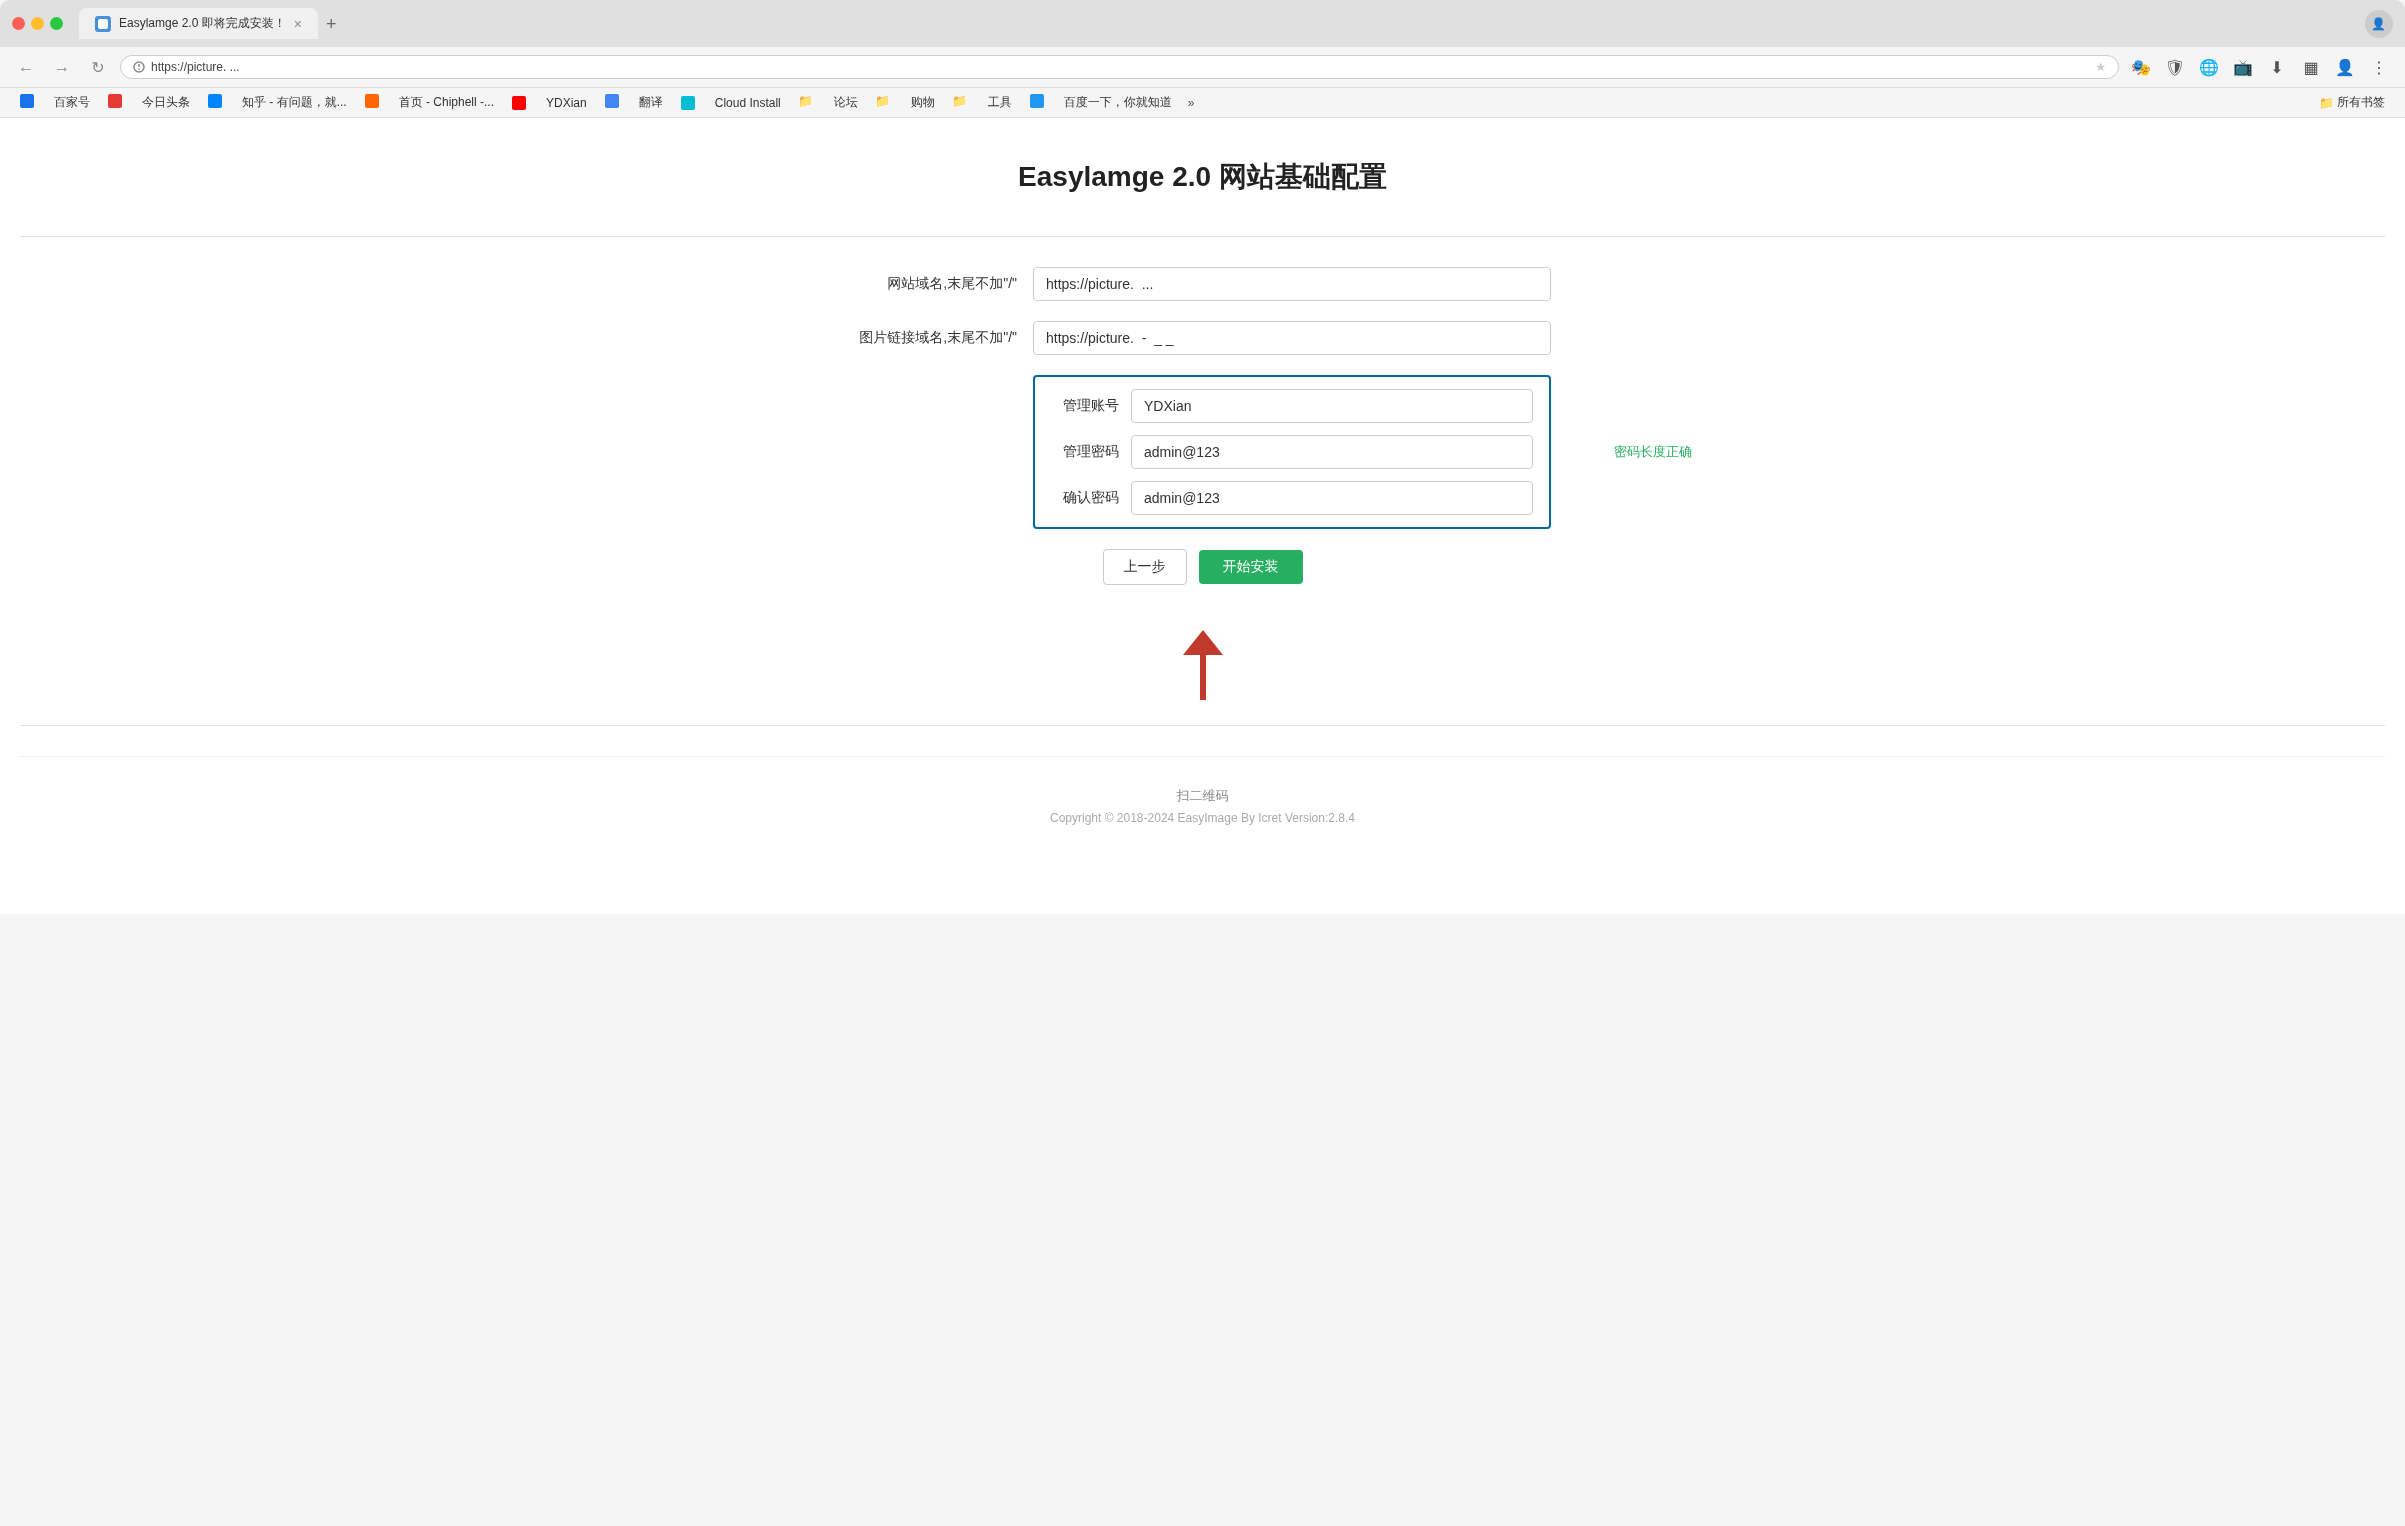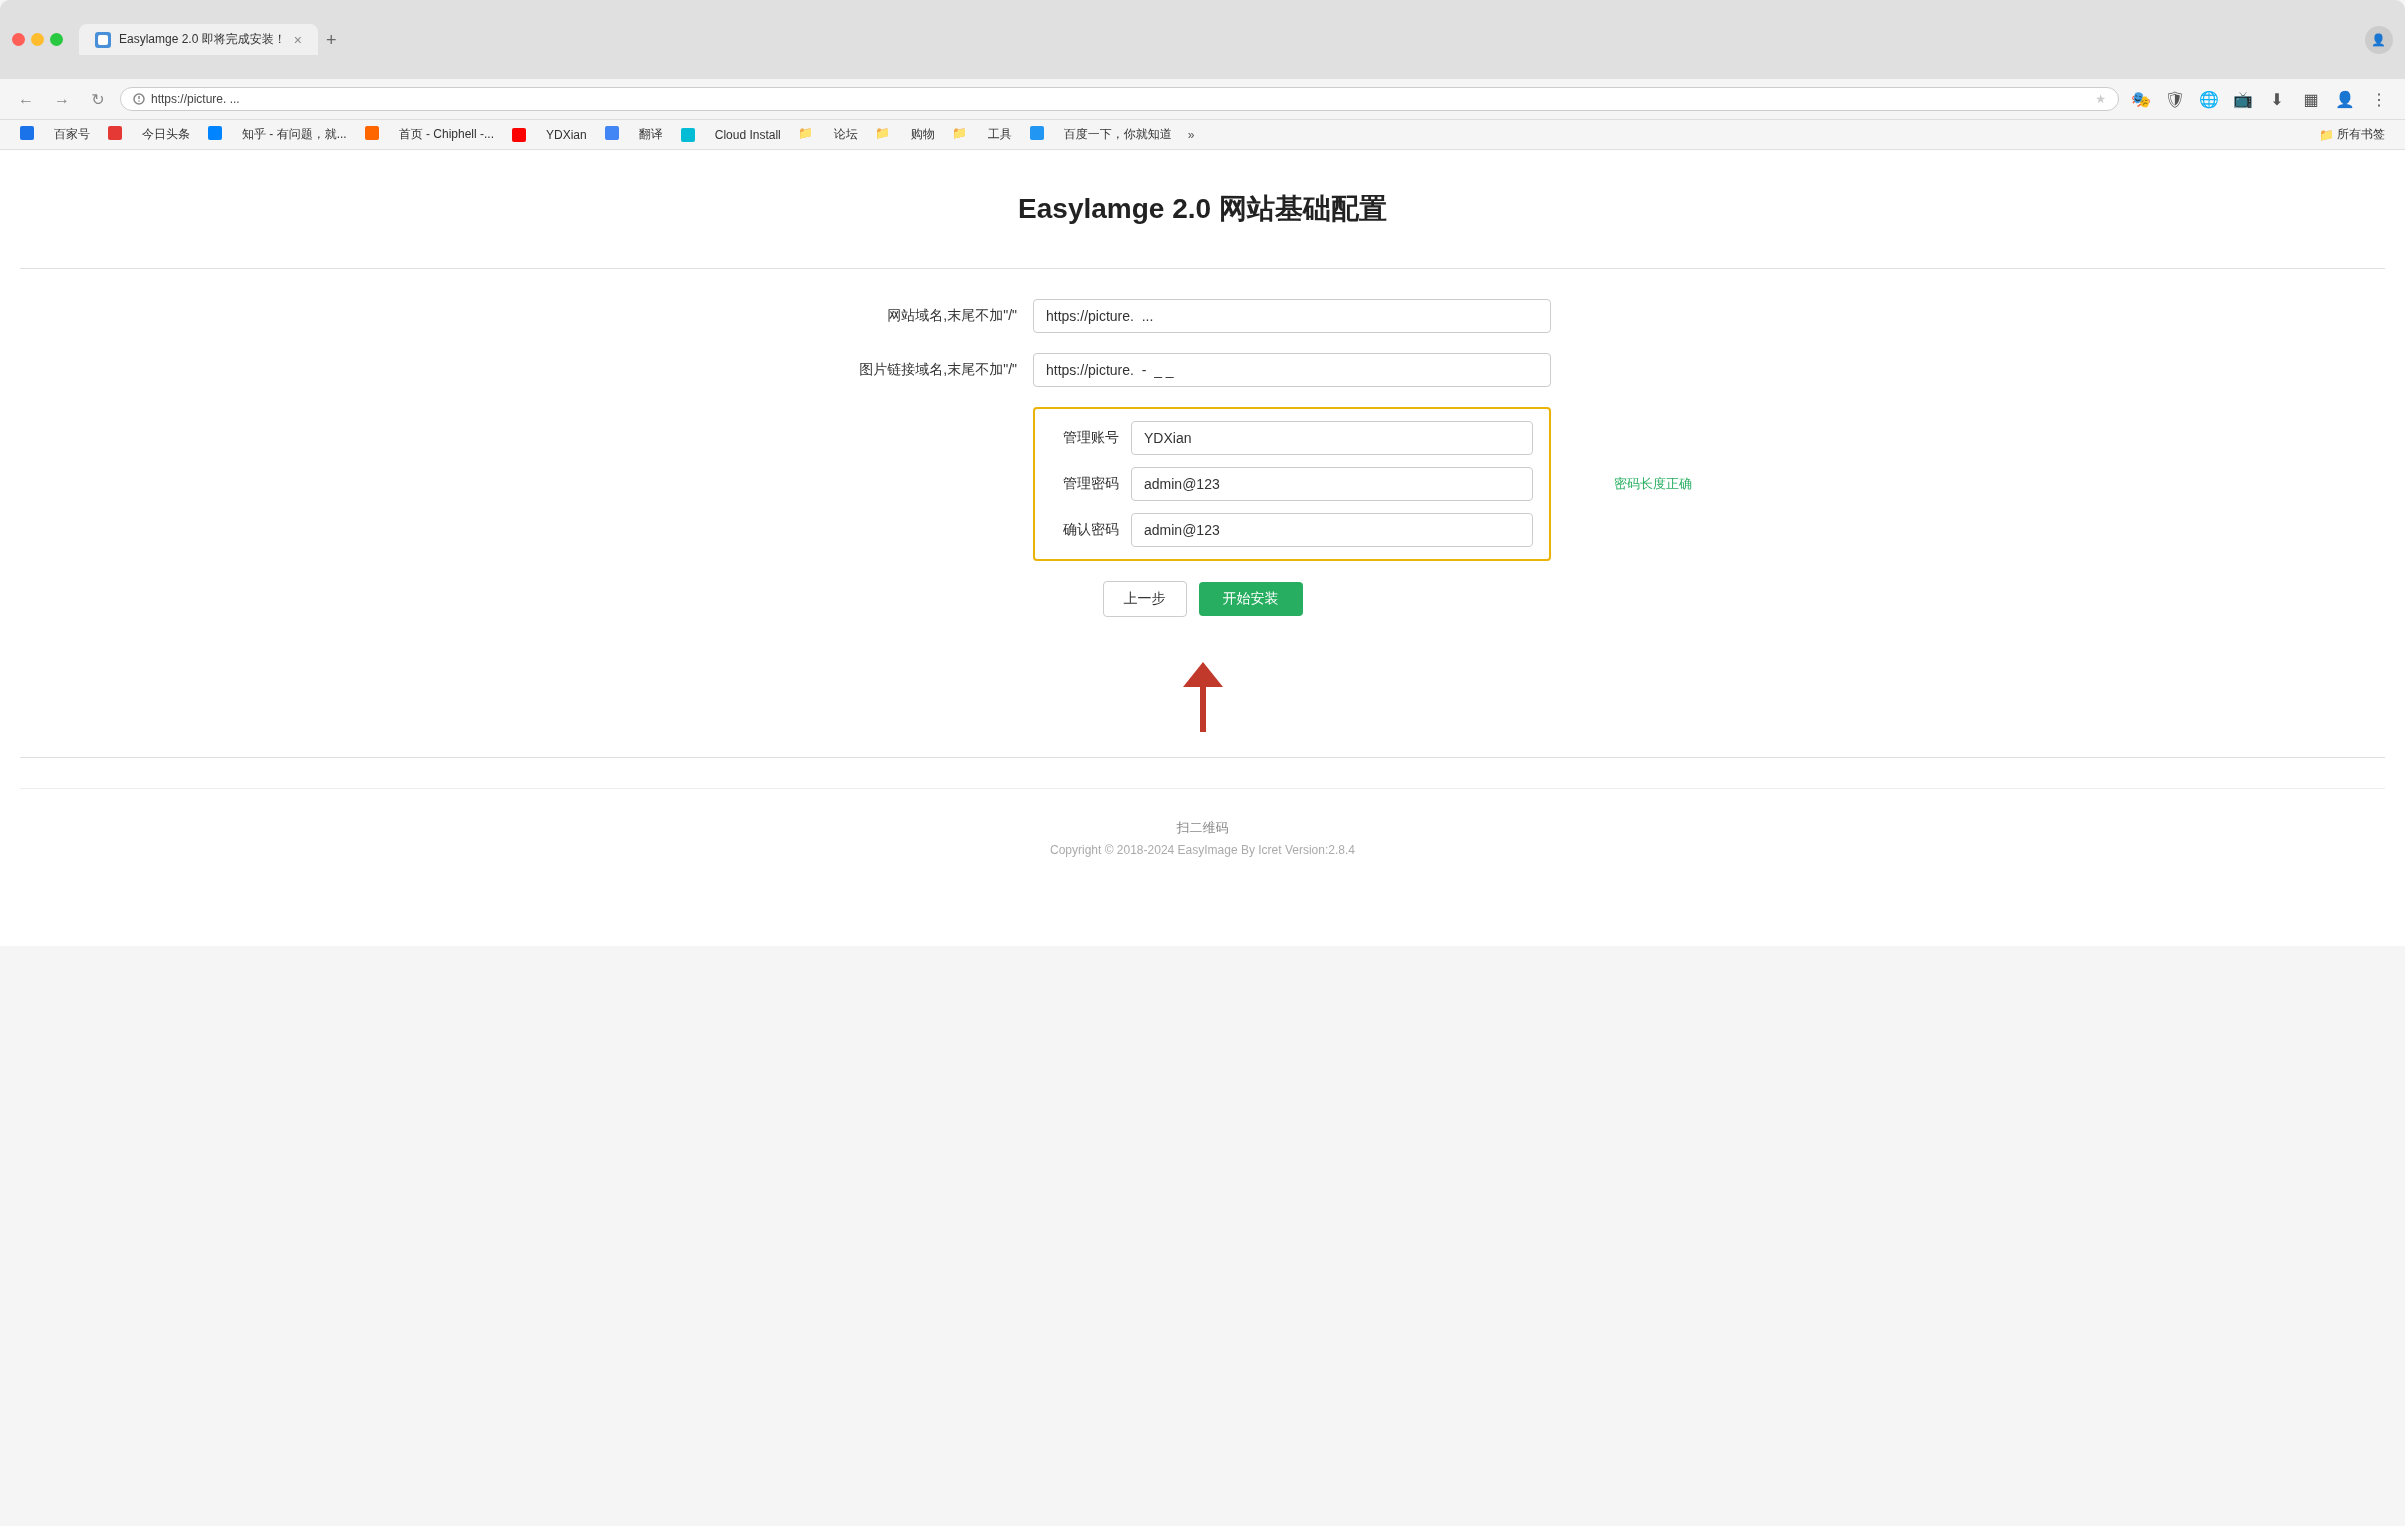"Easylamge 2.0 即将完成安装！" .title-bar { padding: 24px 12px -> 8px 12px }
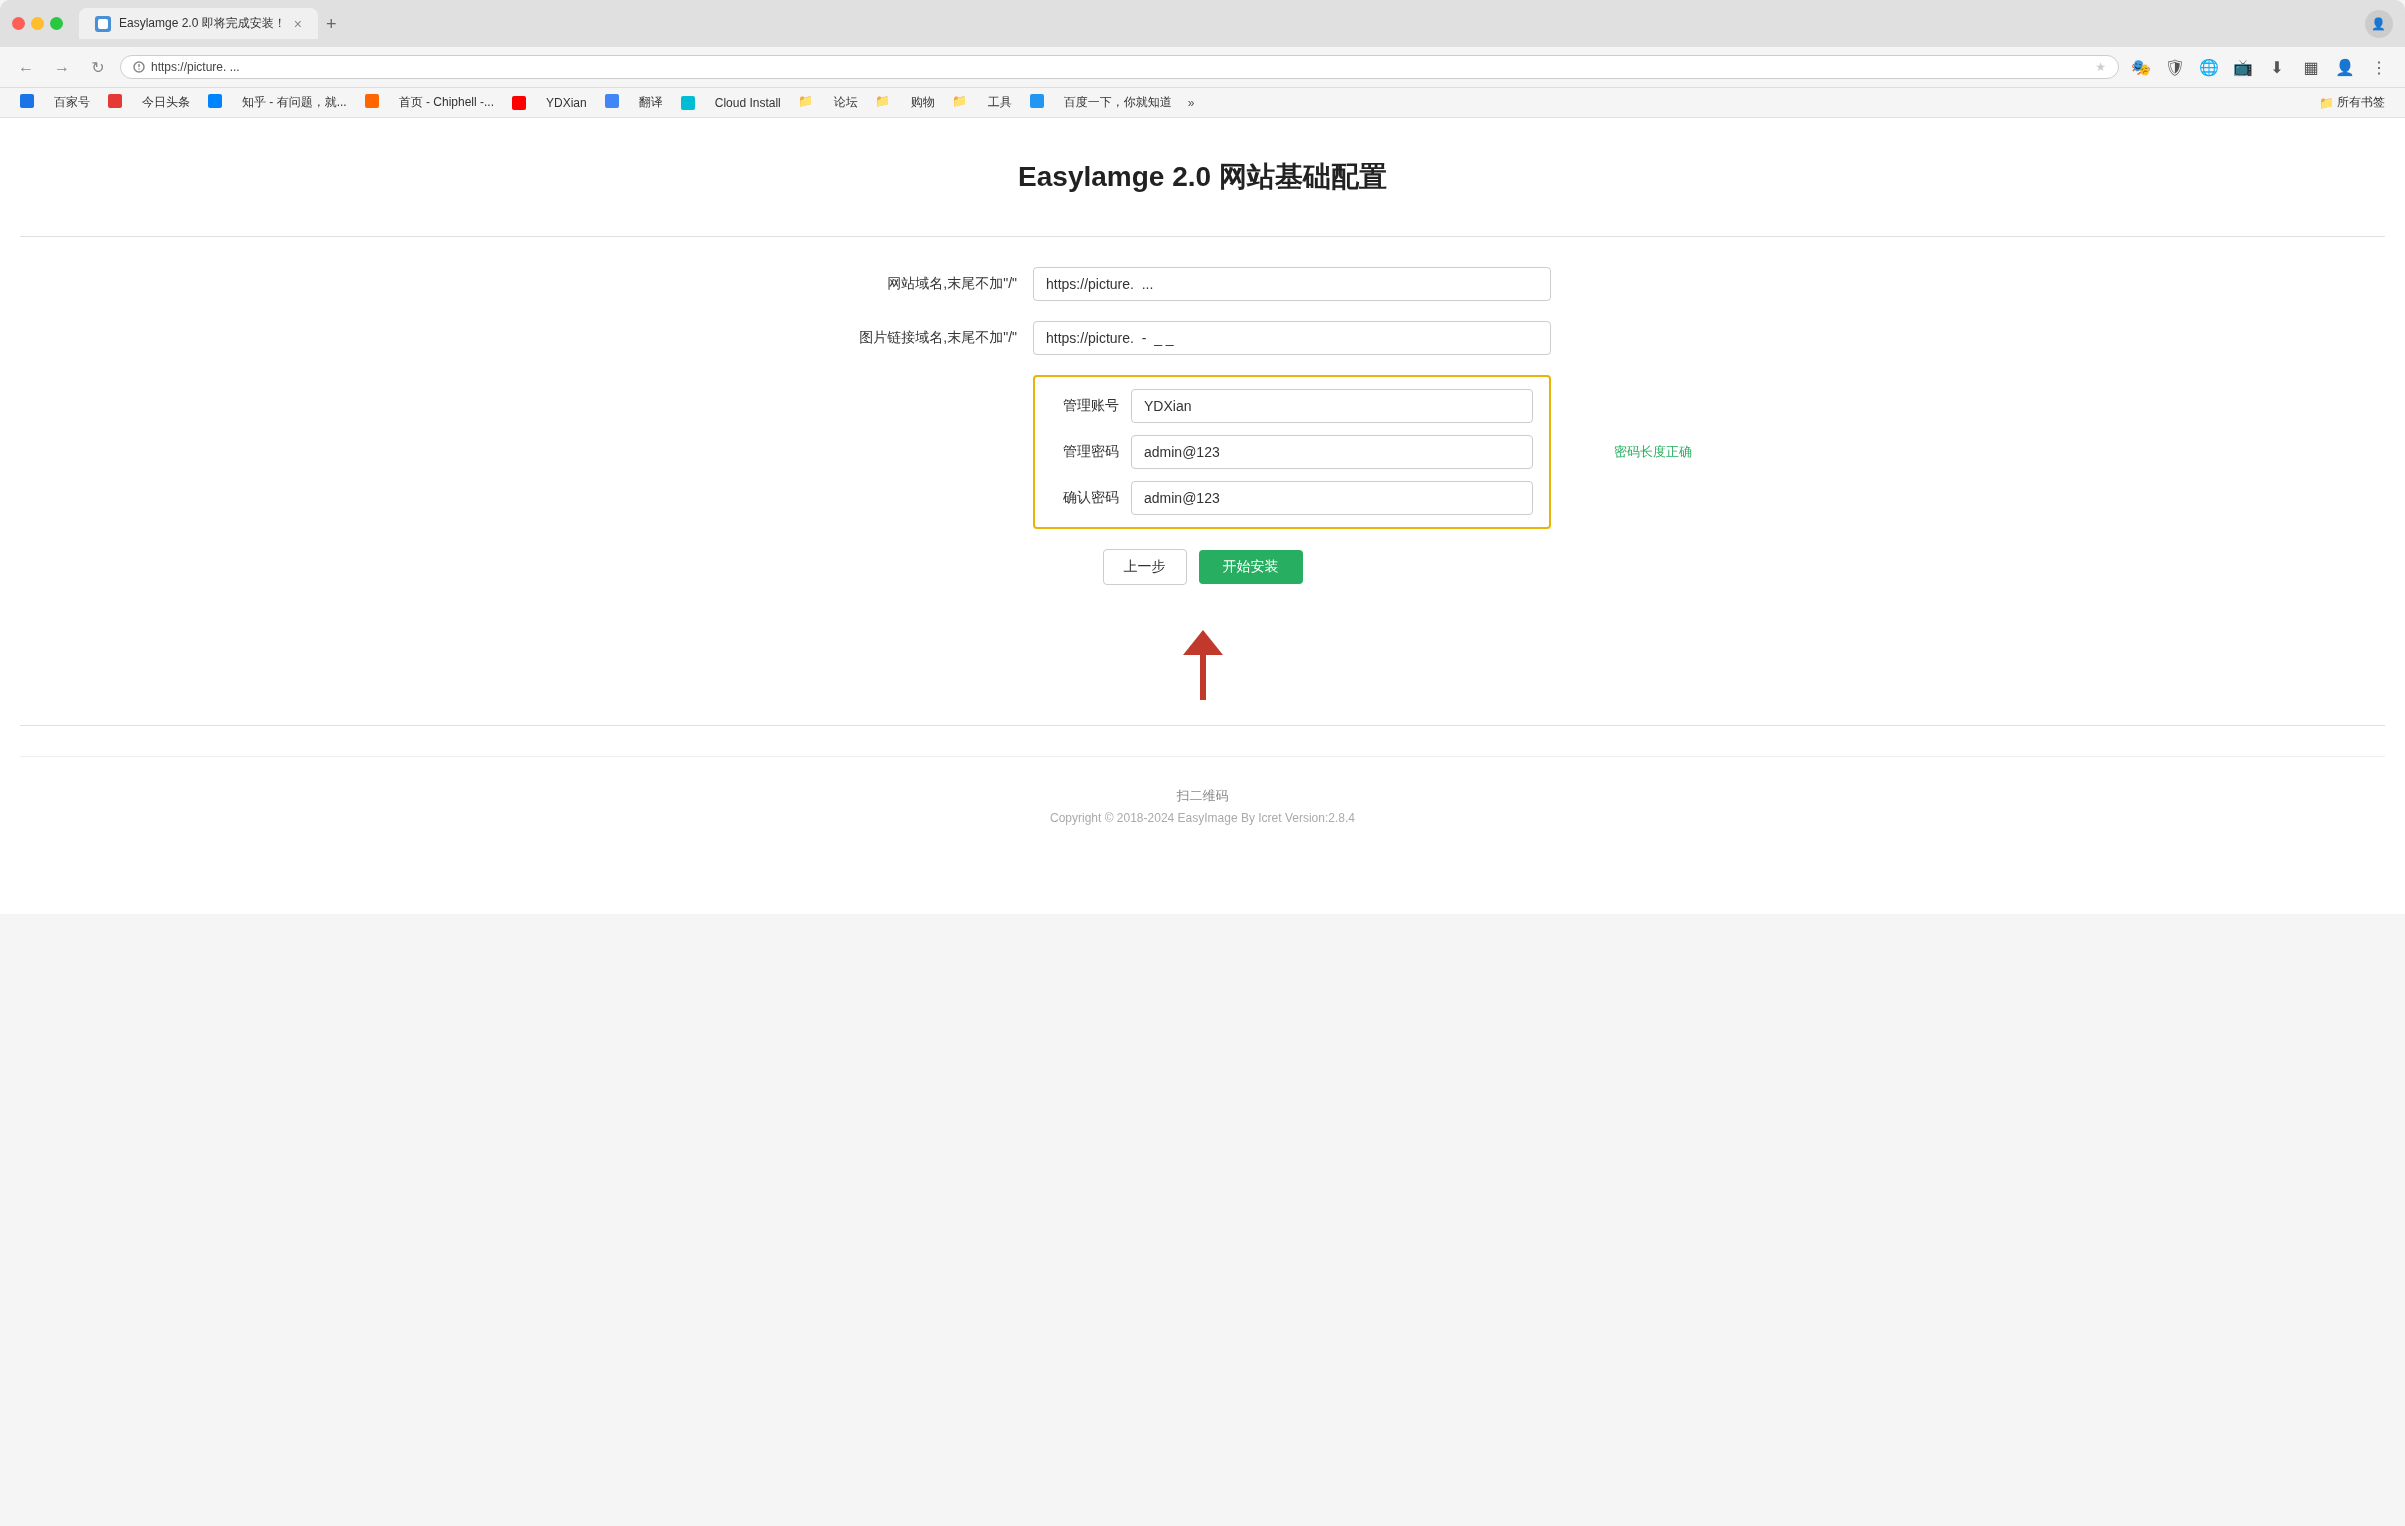"管理账号" .form-section-highlight { border: 2px solid #eab308 -> 2px solid #0369a1 }
